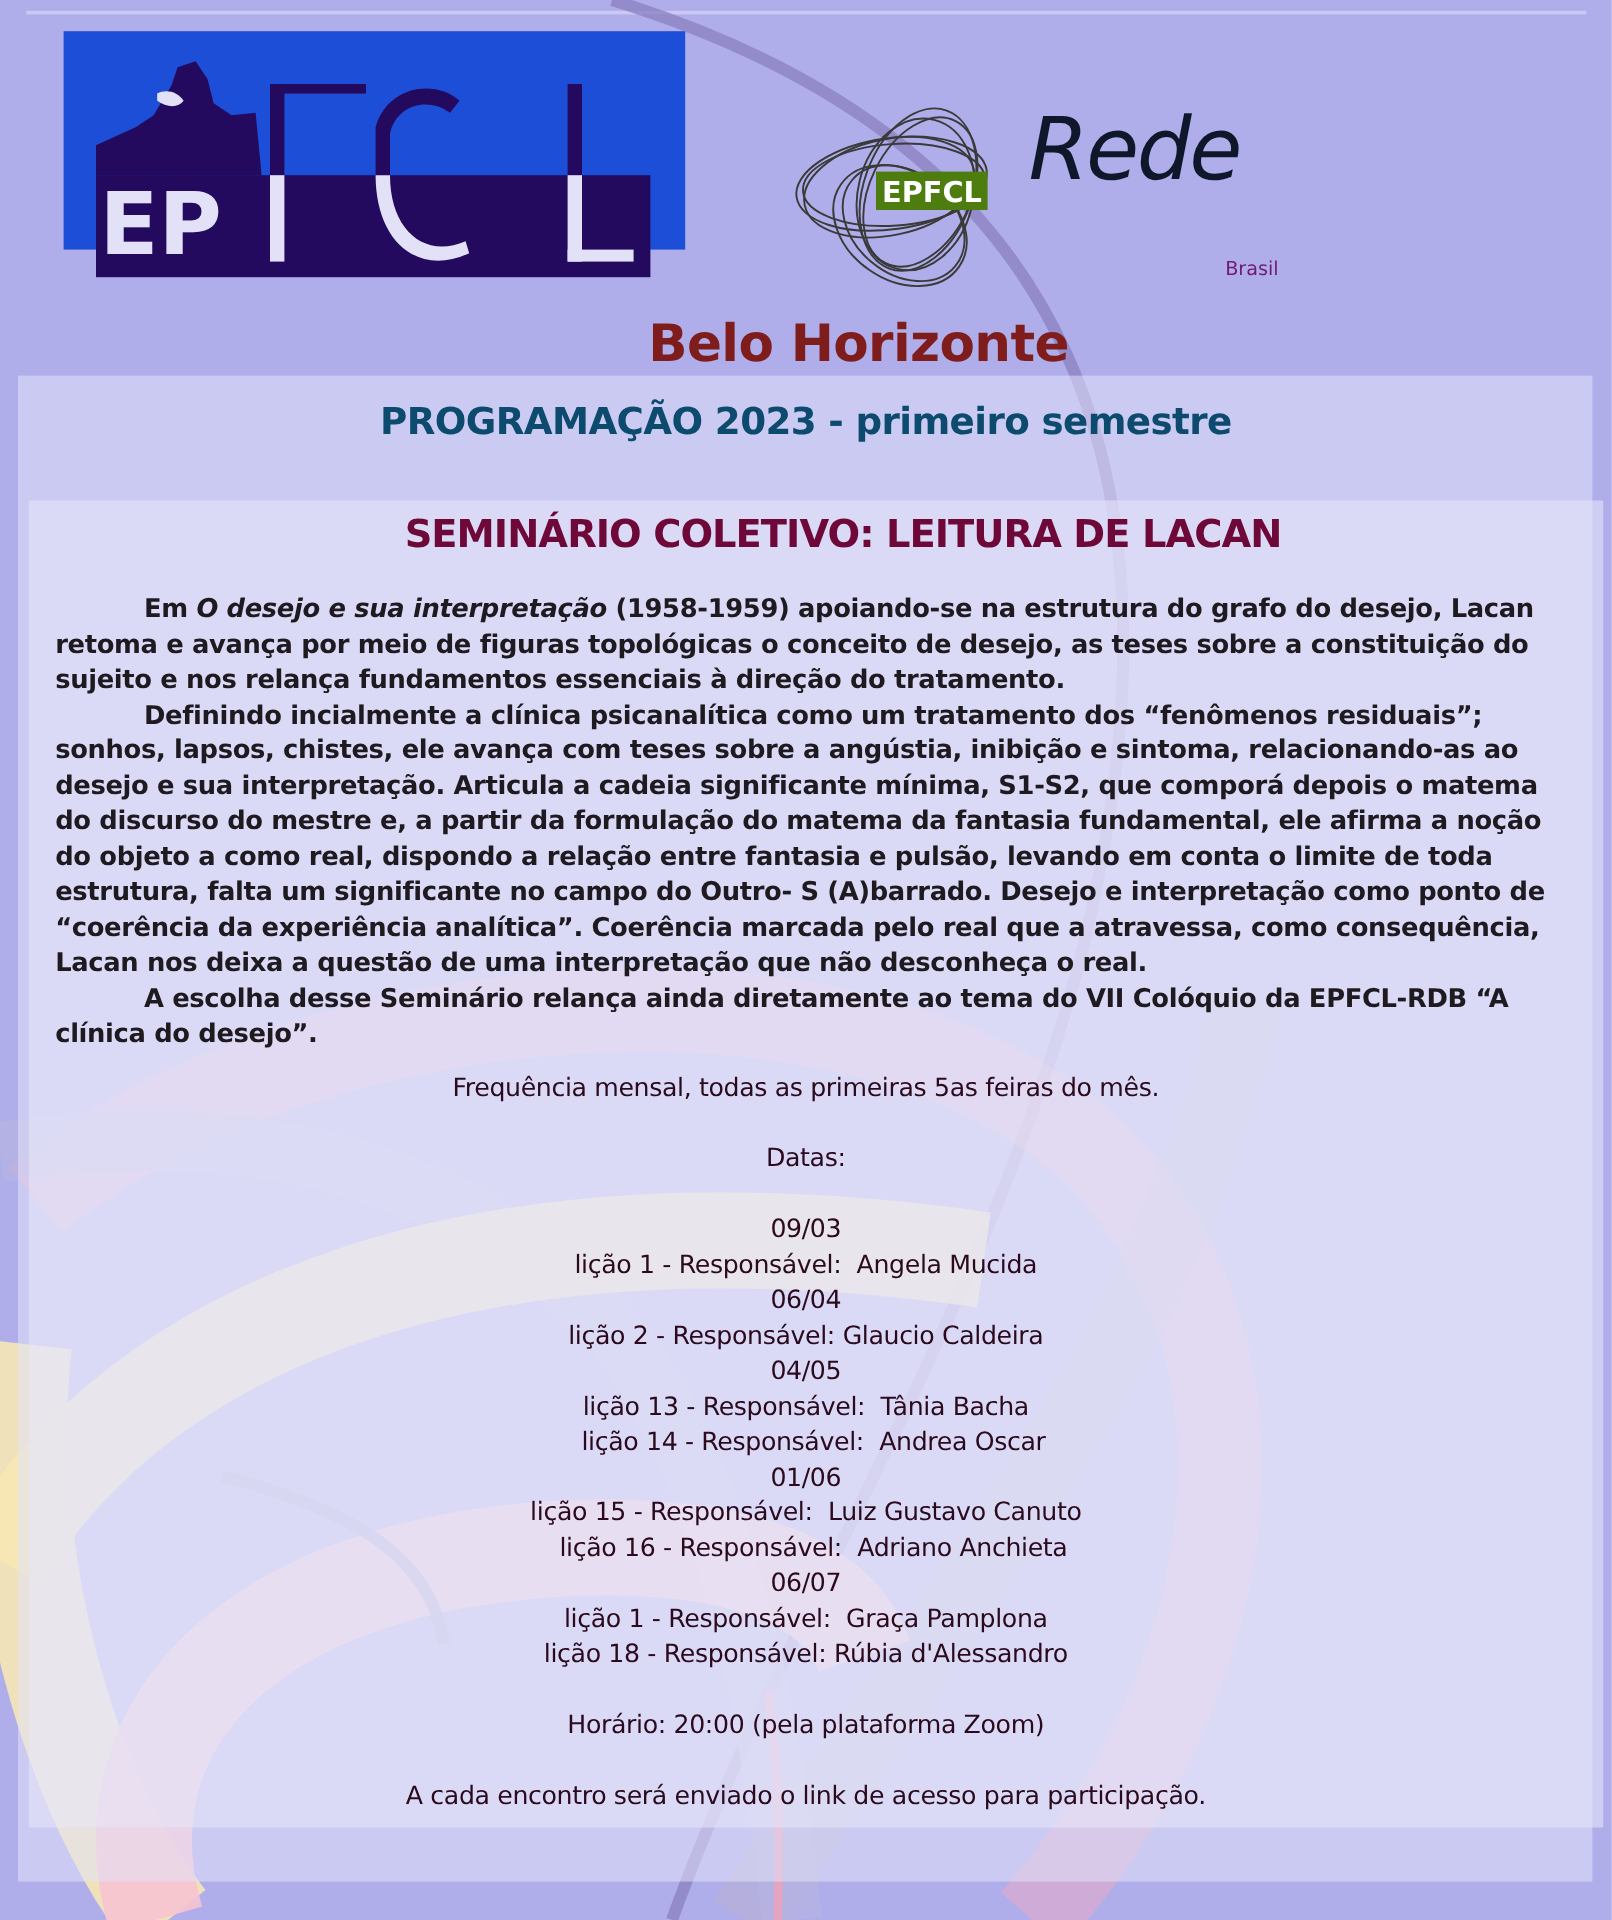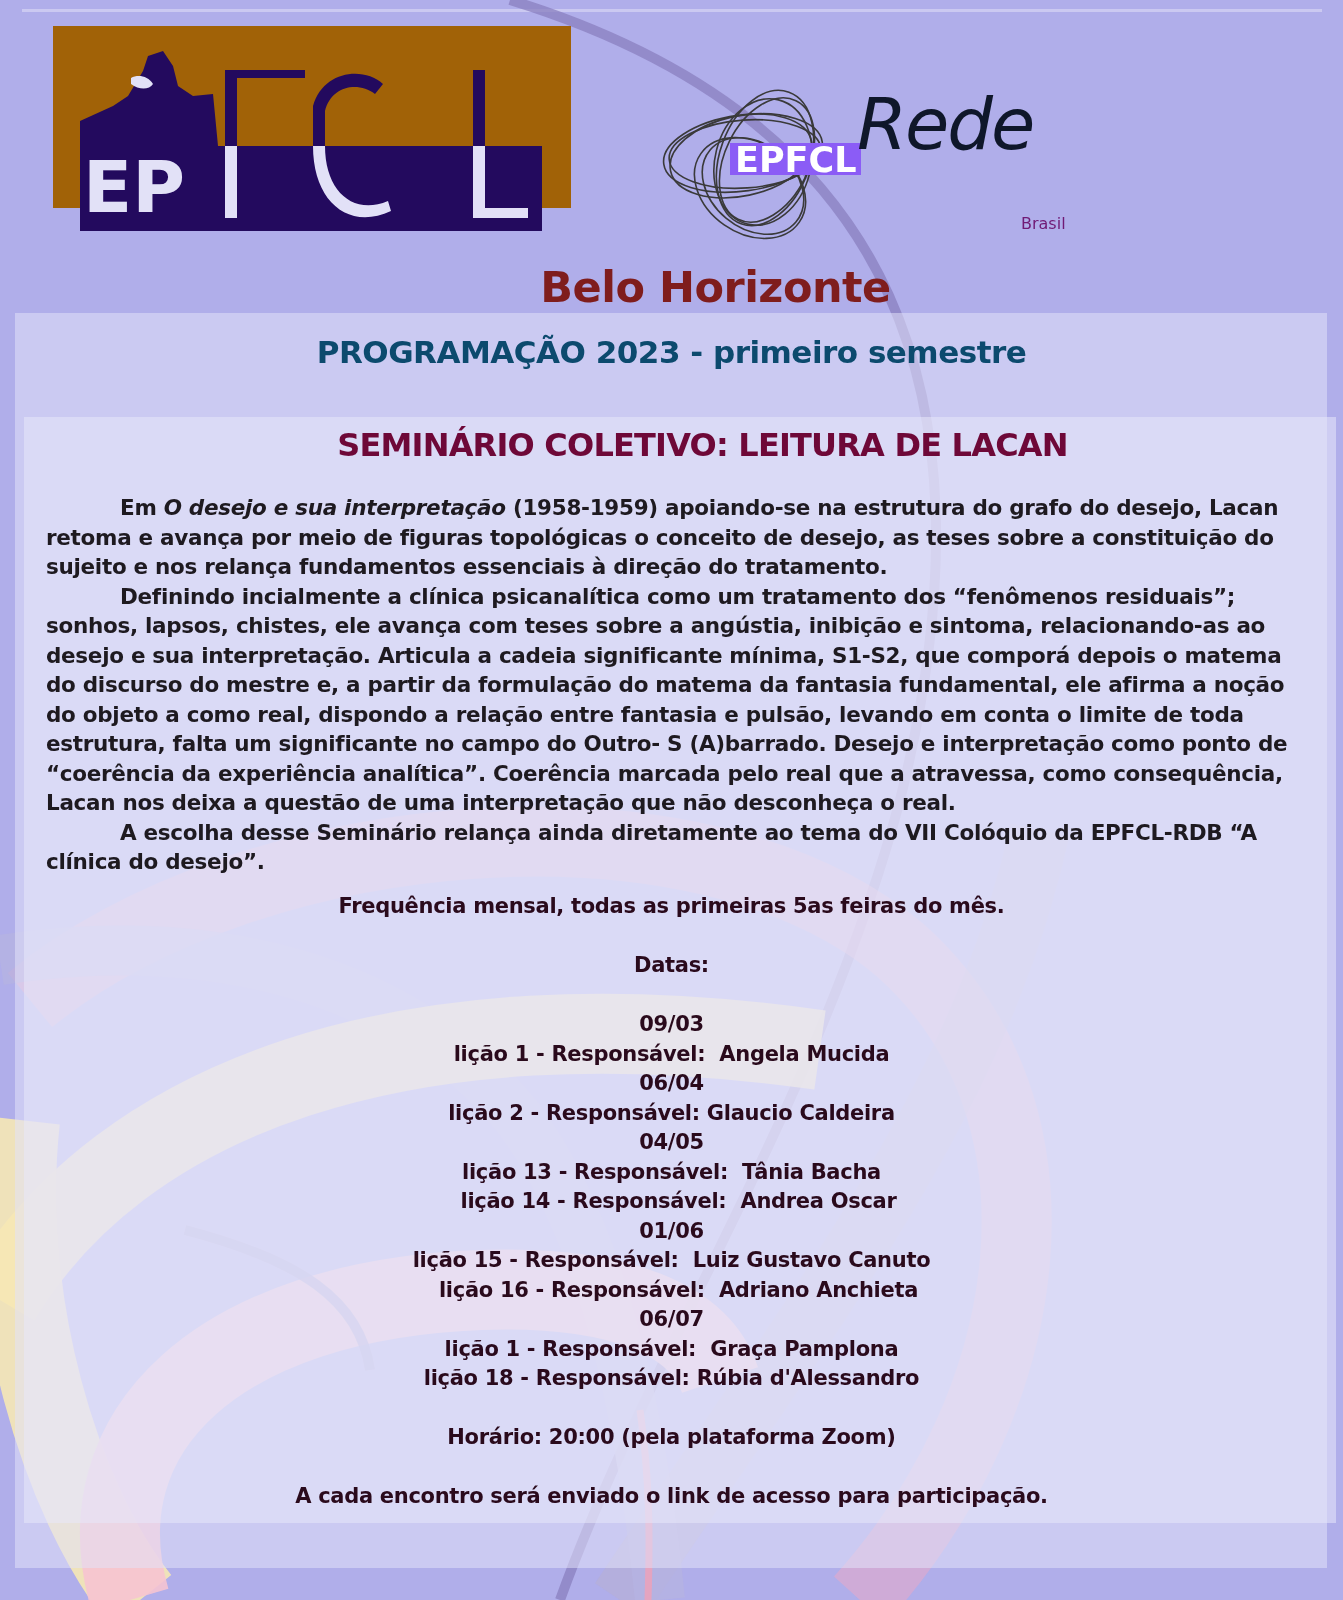"EP" .logo-epfcl { background: #a16207 -> #1d4ed8 }
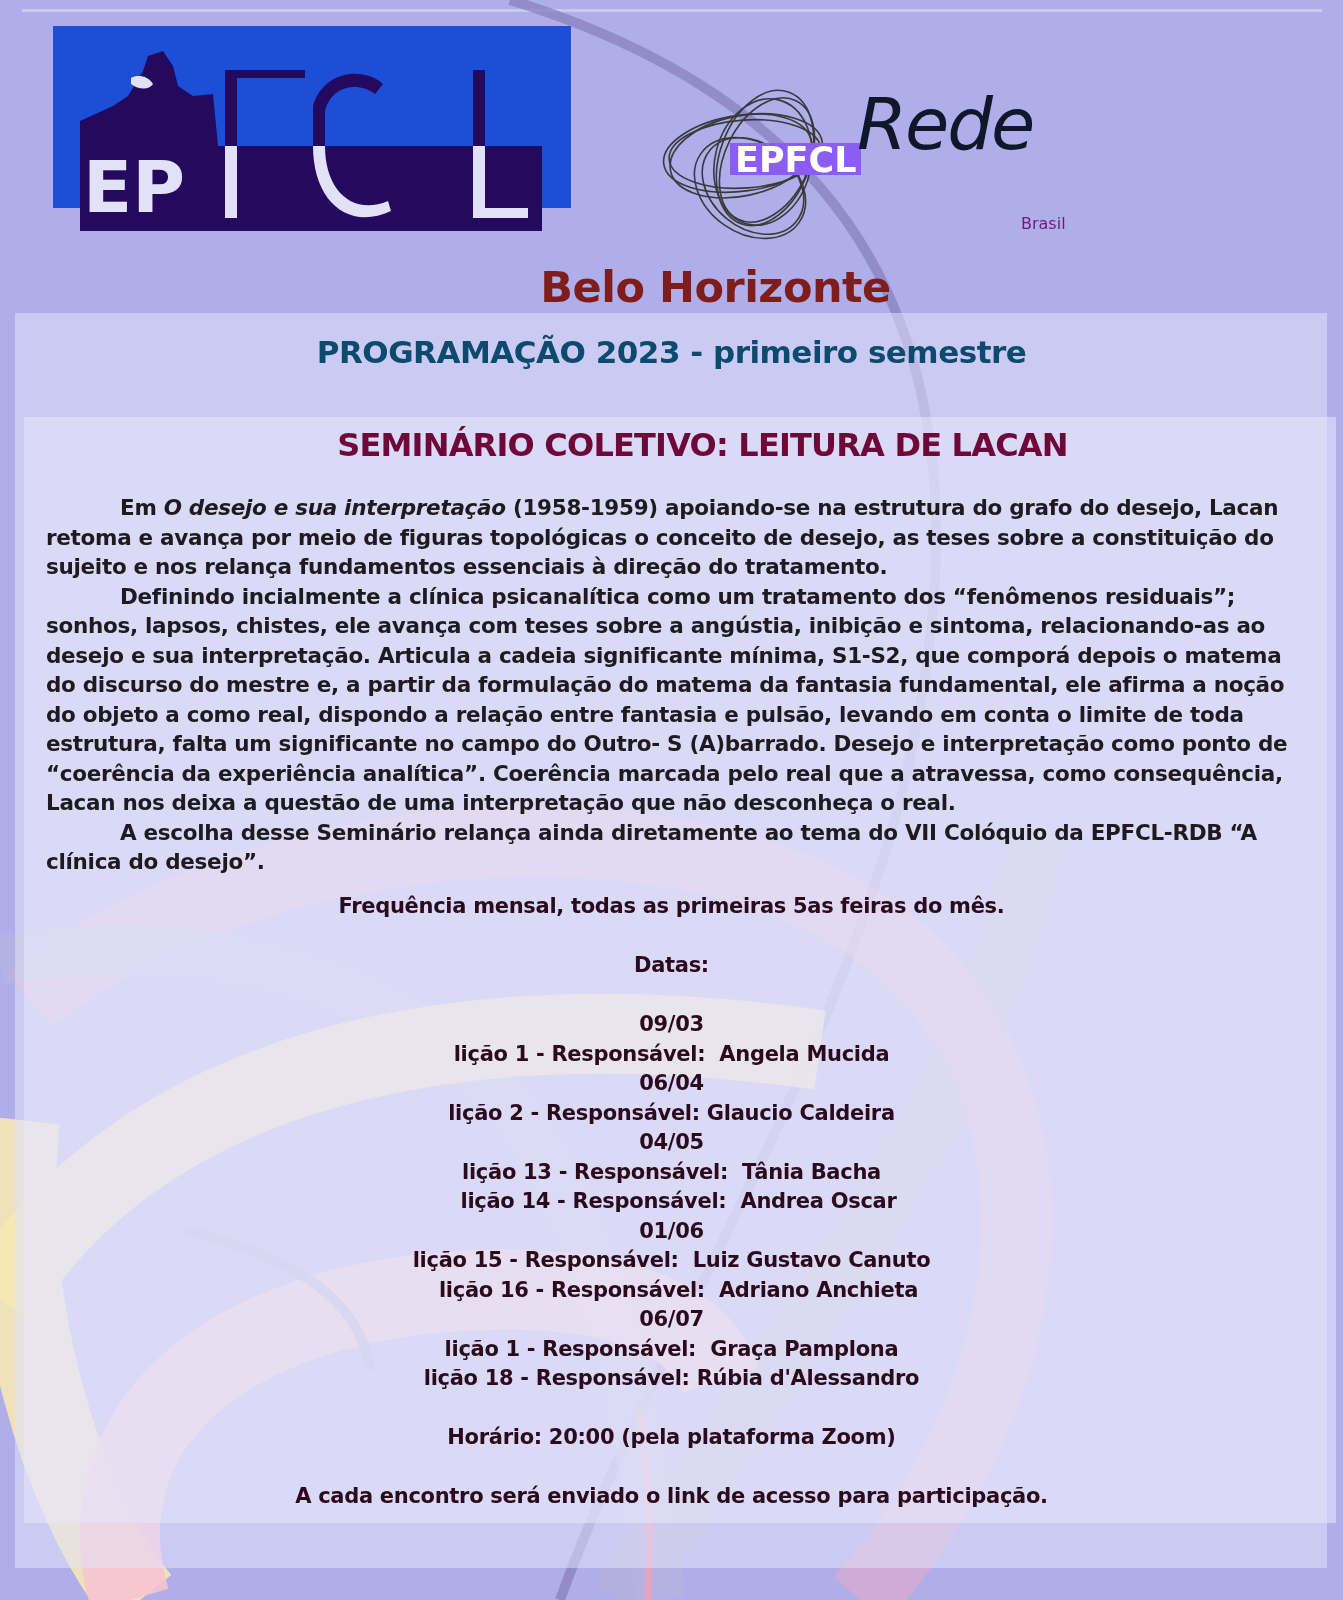"EPFCL" .rdb-badge { background: #8b5cf6 -> #4d7c0f; font-size: 35px -> 24px }
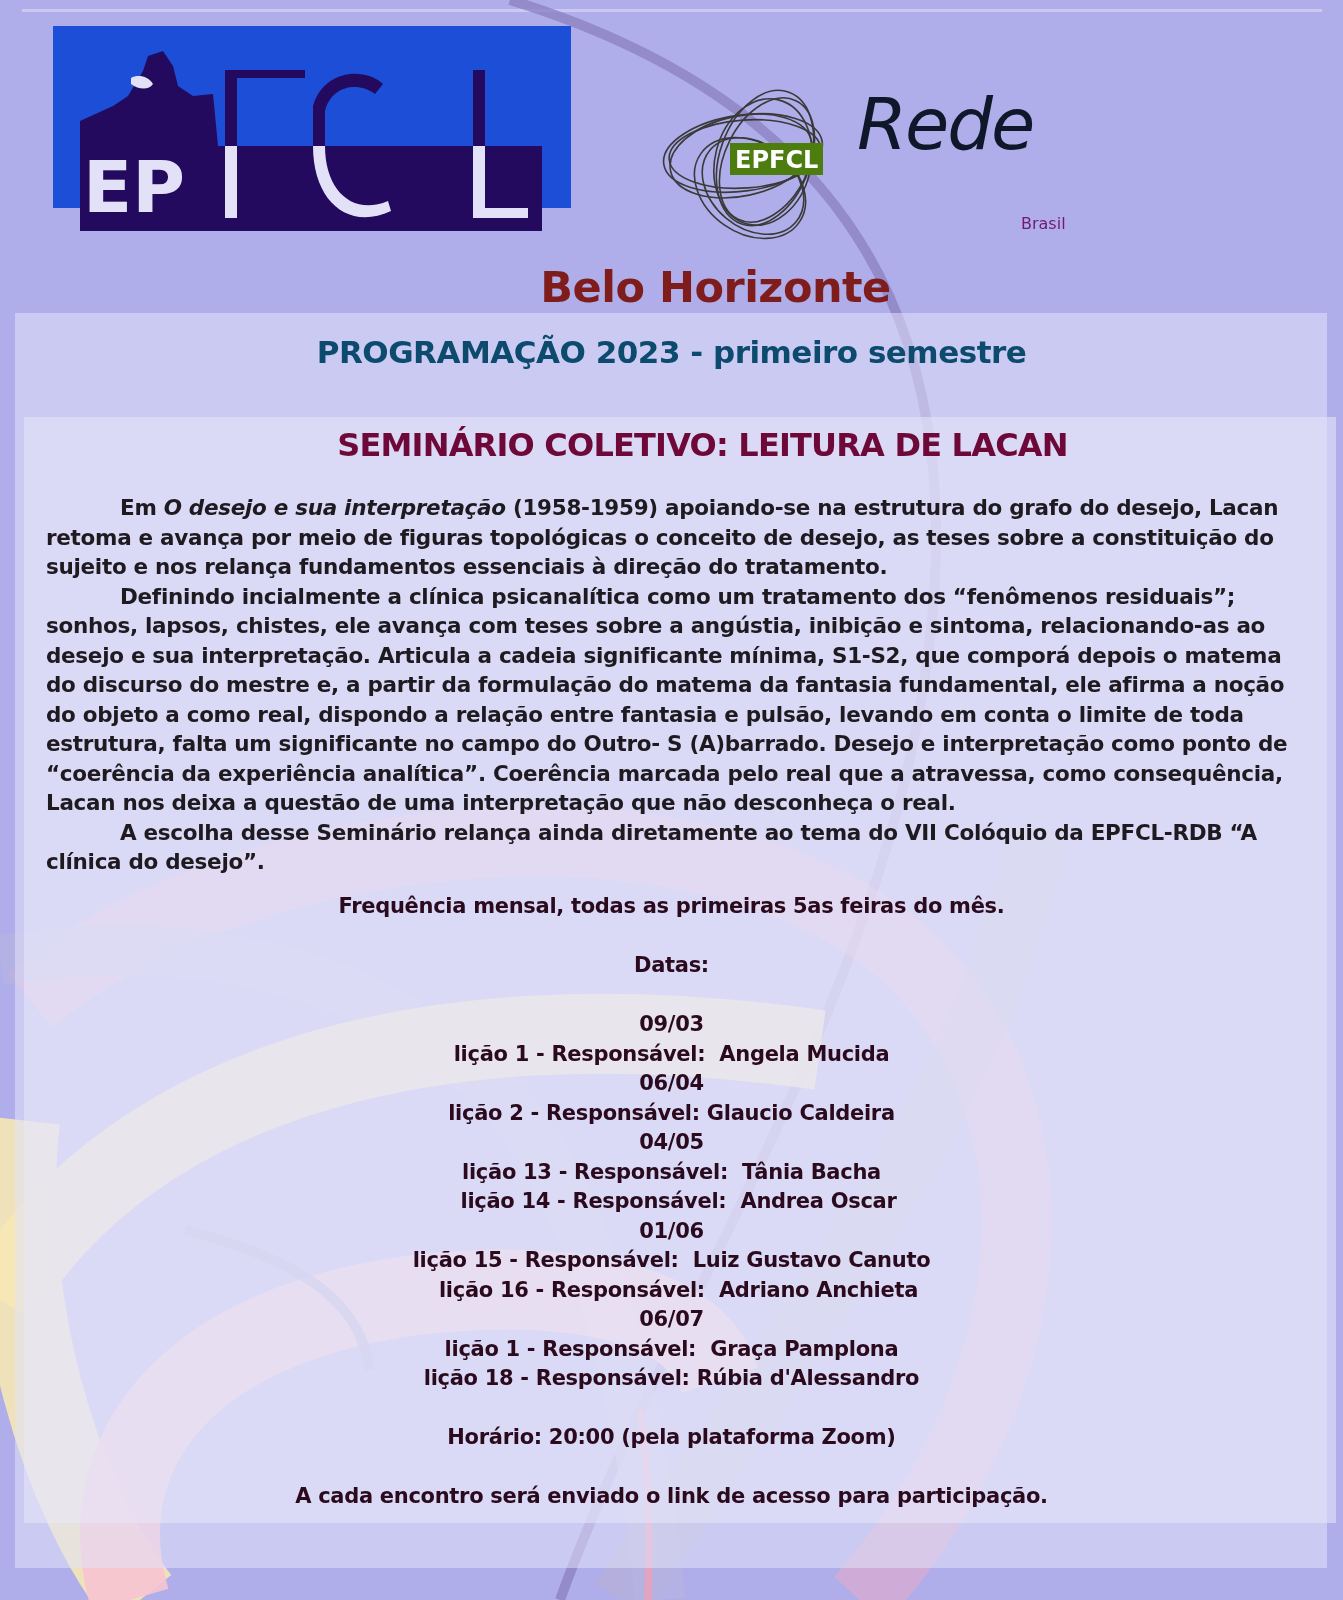"Frequência mensal, todas as primeiras" .schedule { font-weight: bold -> normal }
